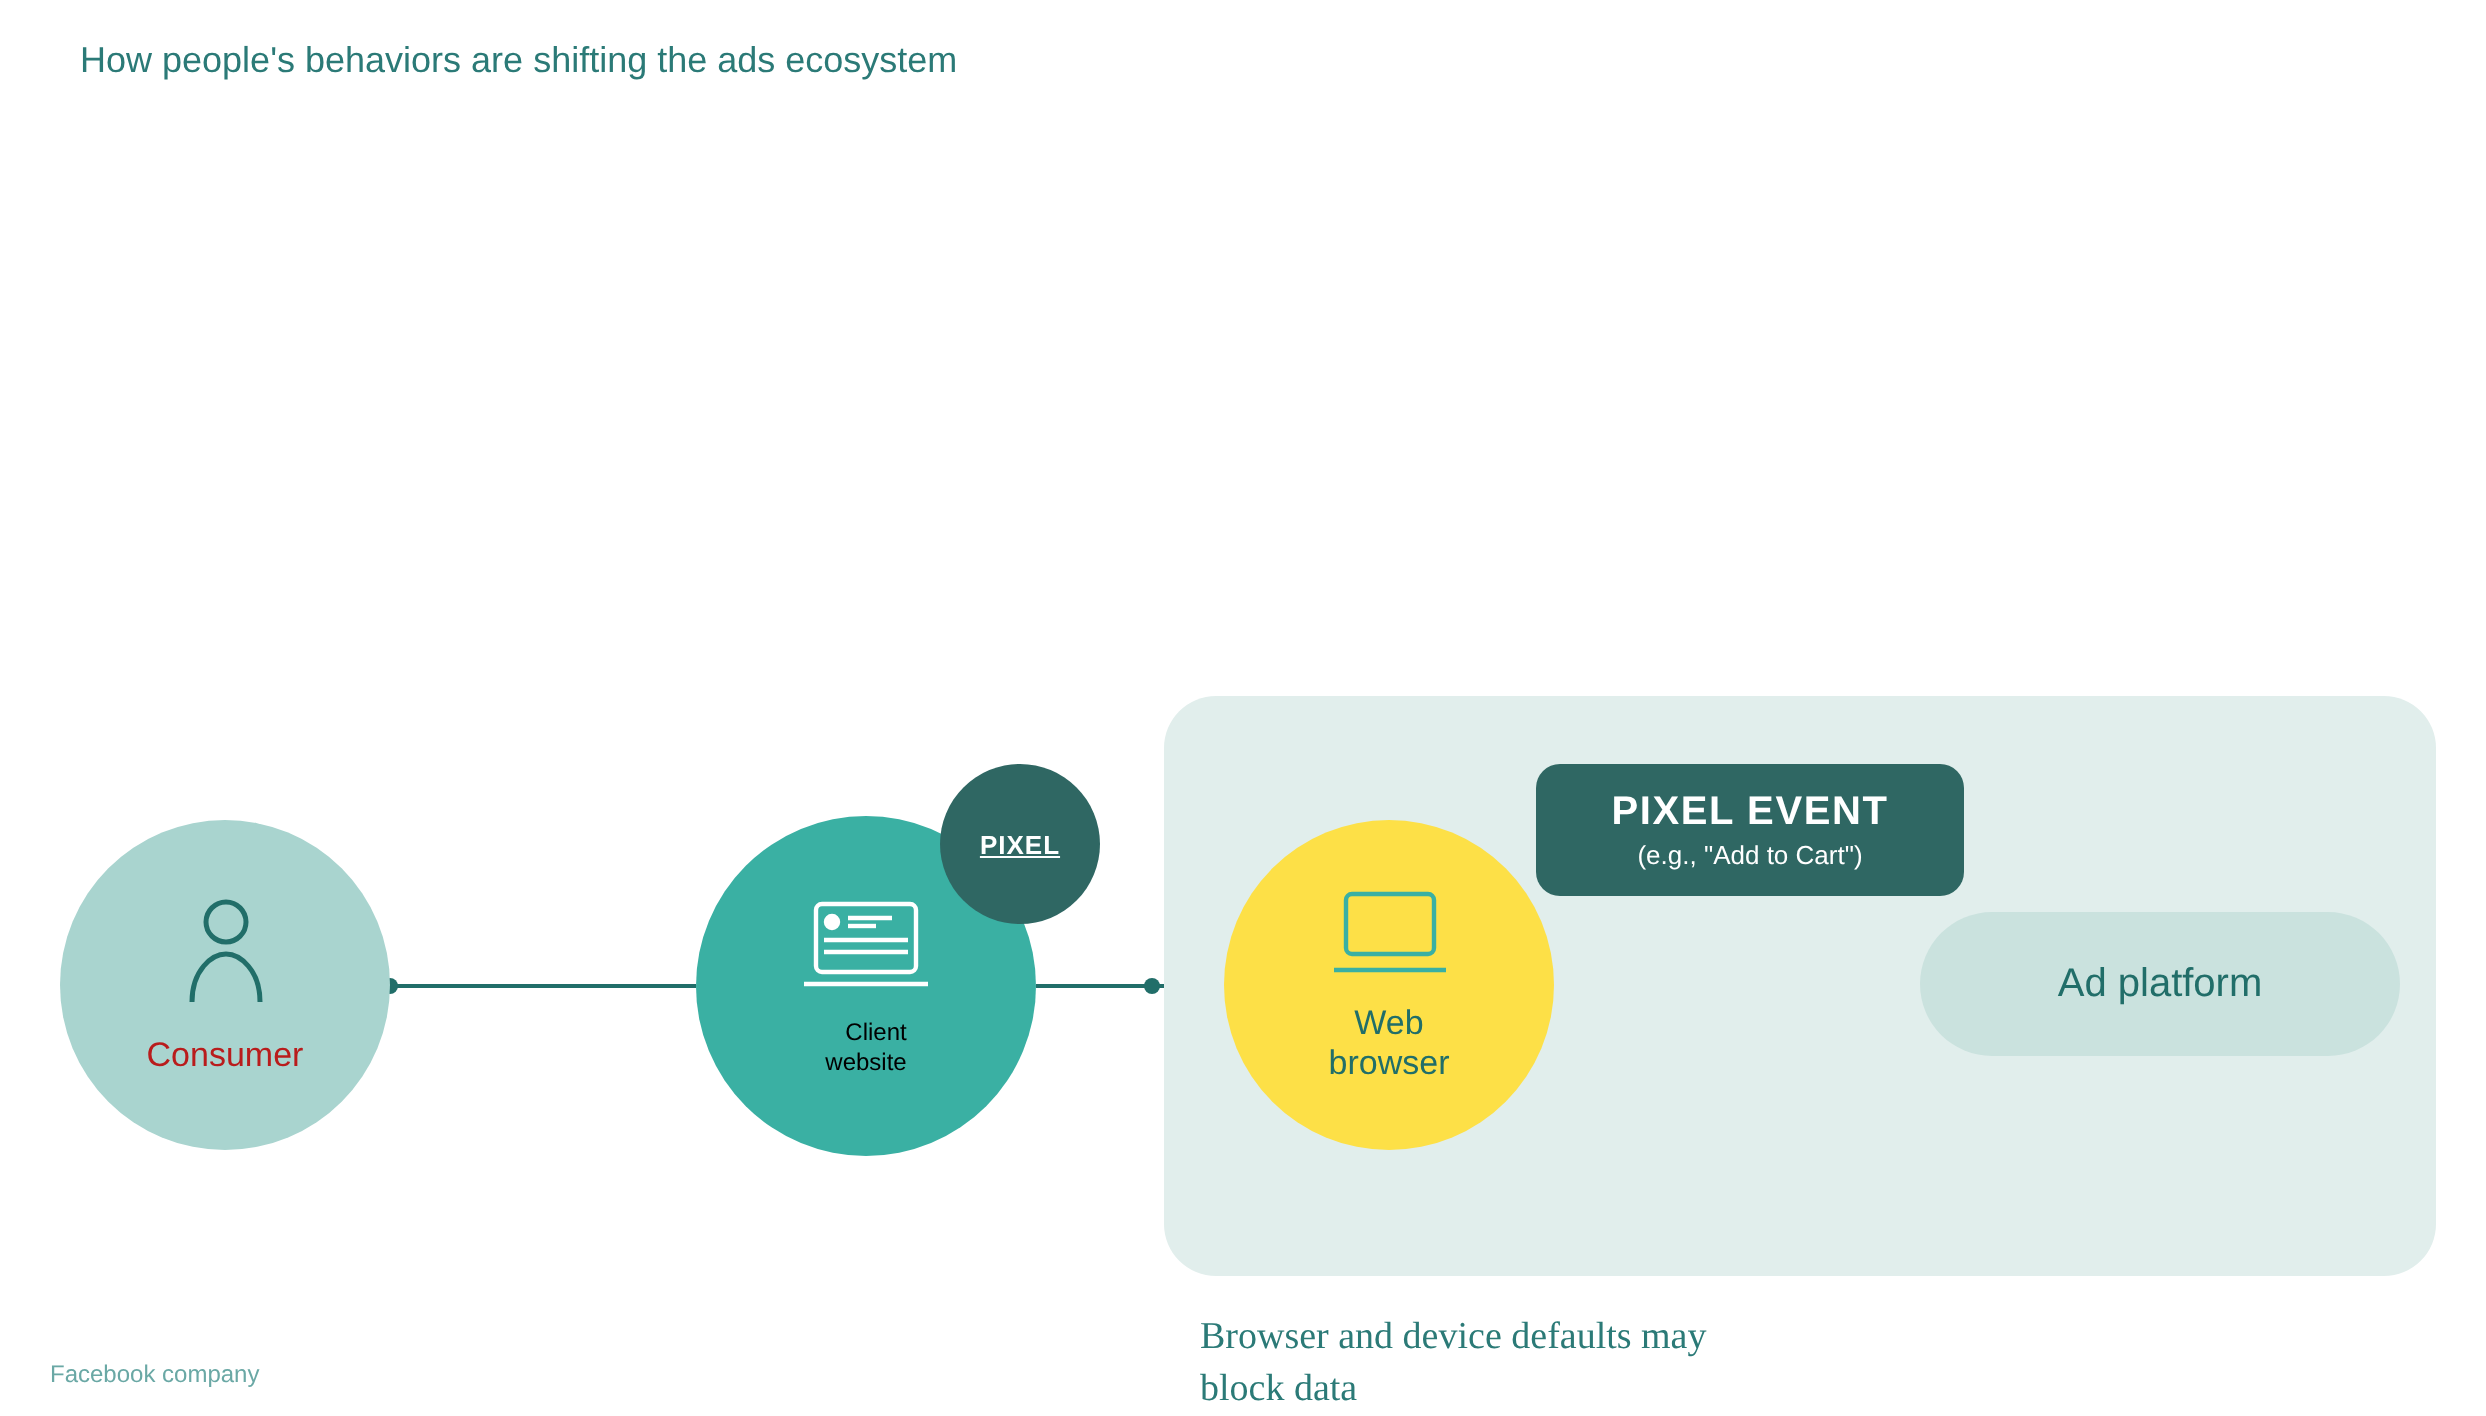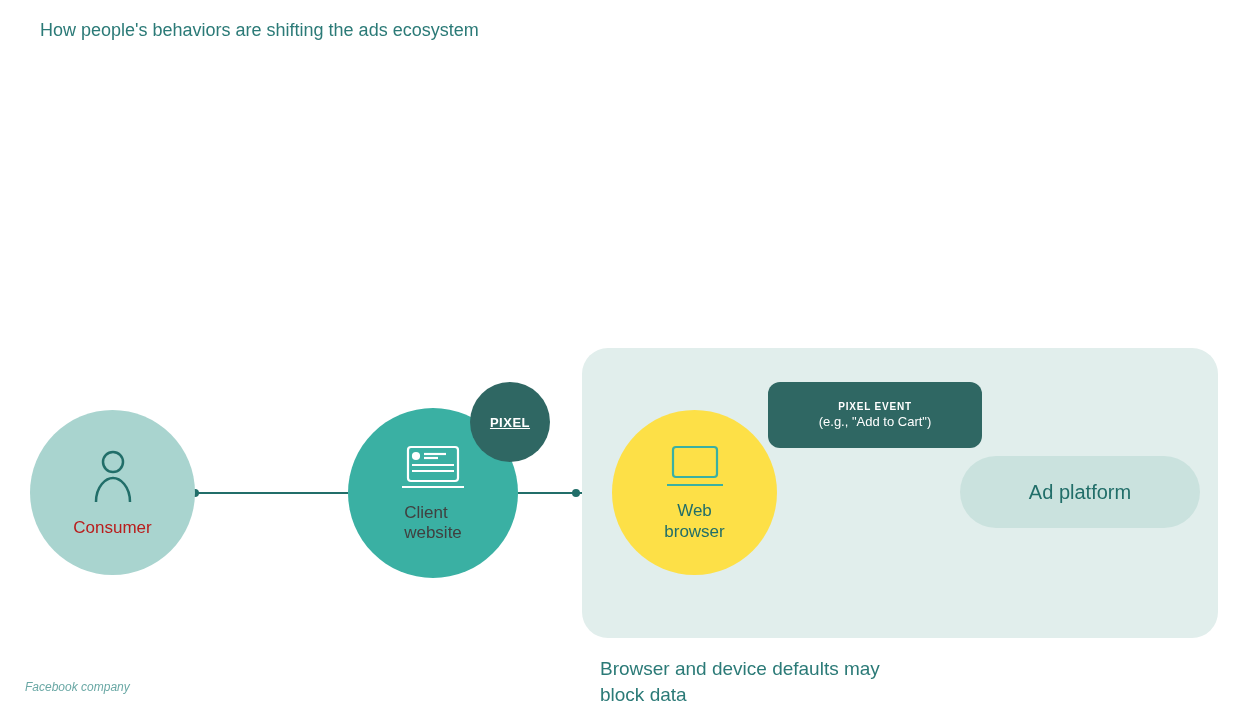"PIXEL EVENT" .event-pill .ev-title { font-size: 10px -> 20px }
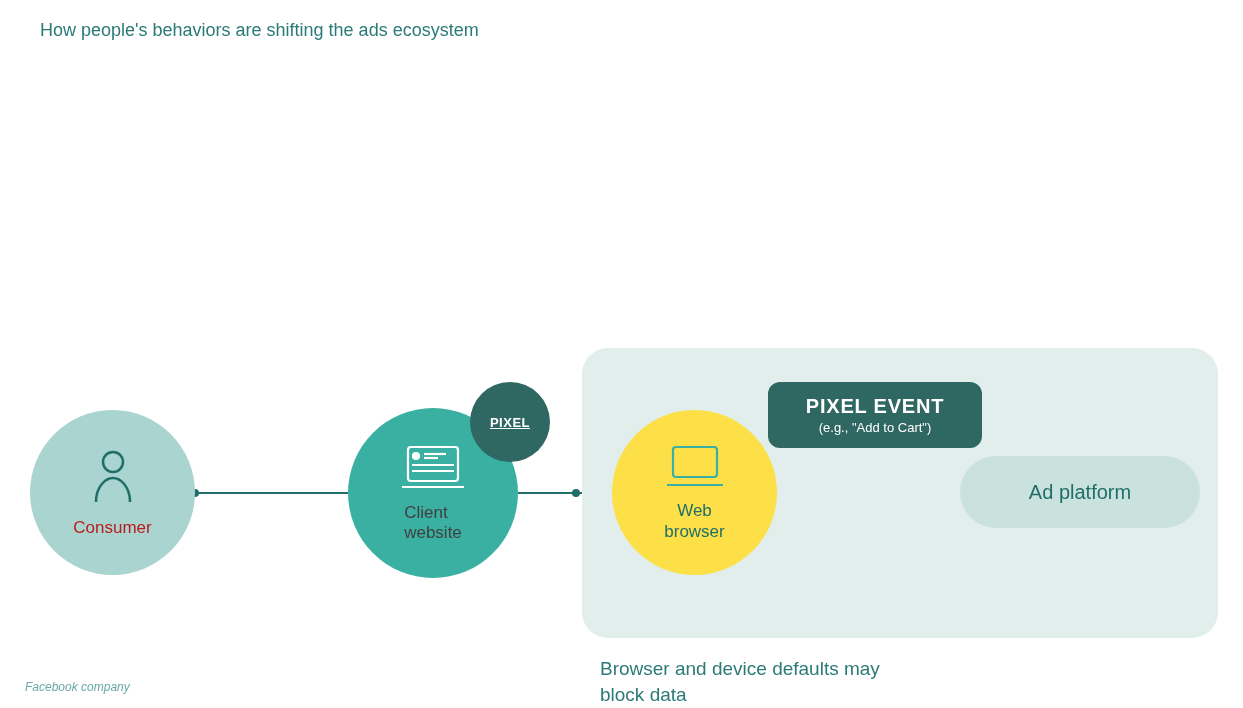"Client" .client-label { color: #404040 -> #000000; font-size: 17px -> 12px; text-align: left -> right }
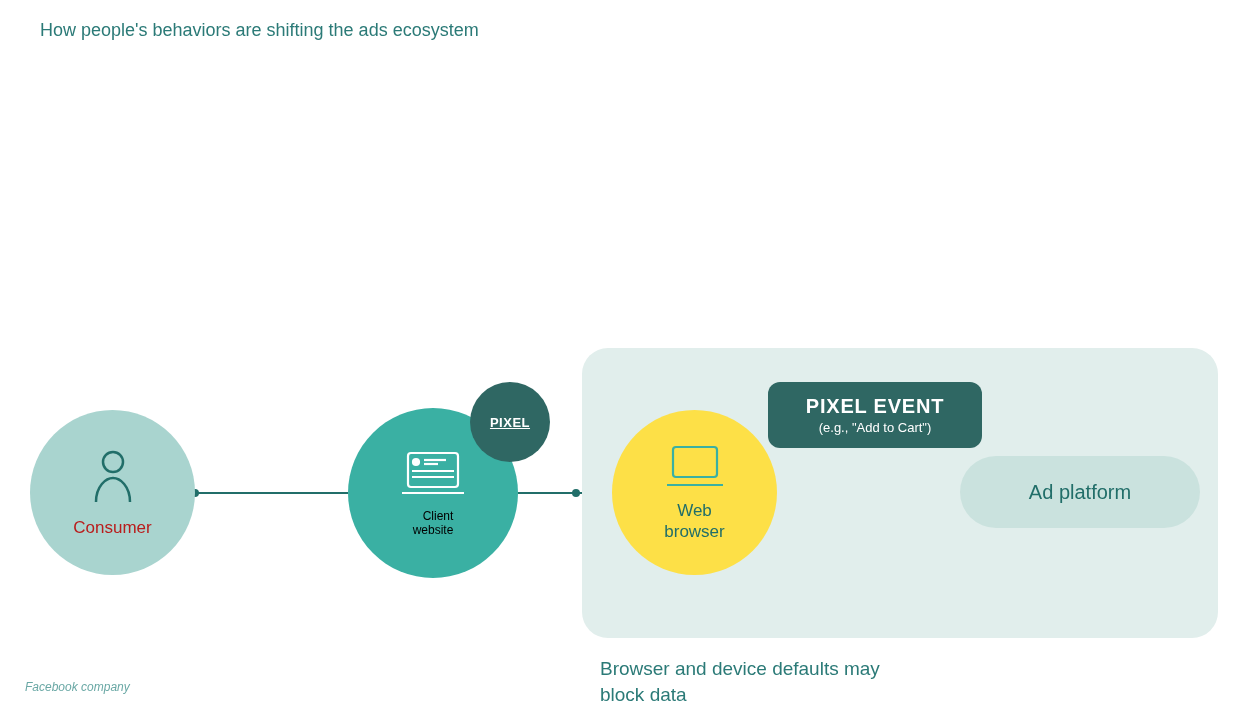"Browser and device defaults may" .block-note { font-family: none -> Liberation Serif, serif }
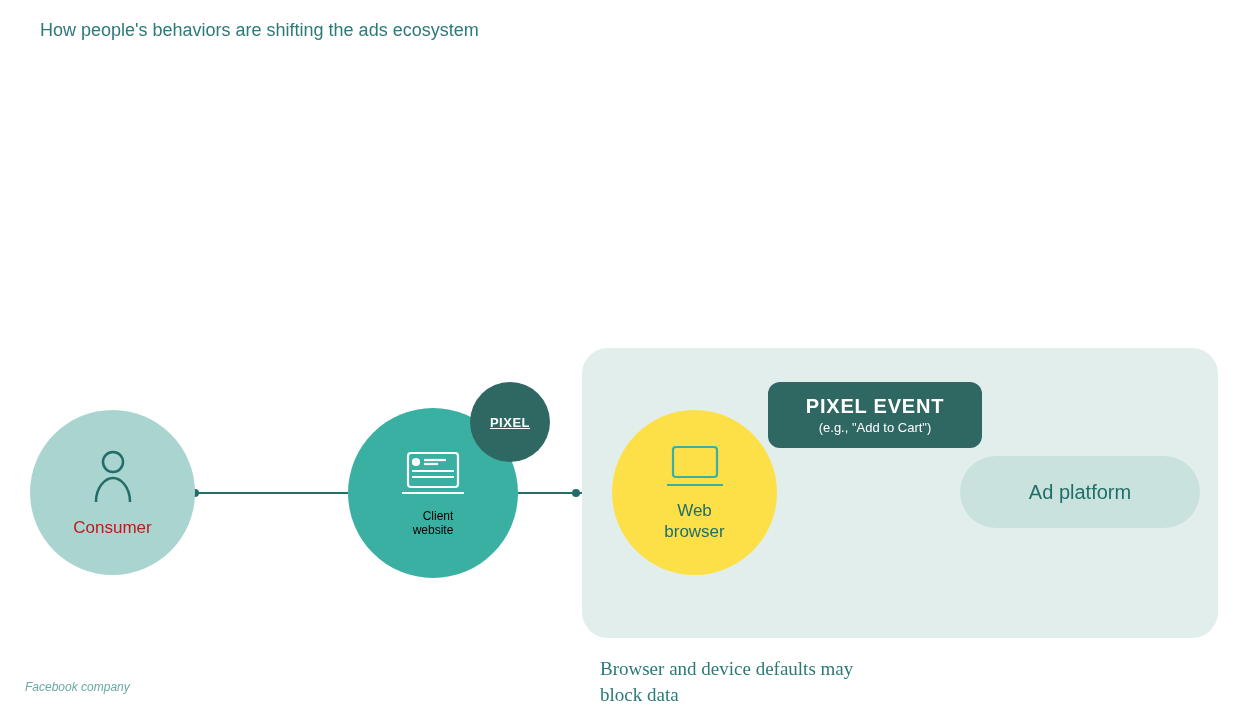"Facebook company" .footer { font-style: italic -> none }
